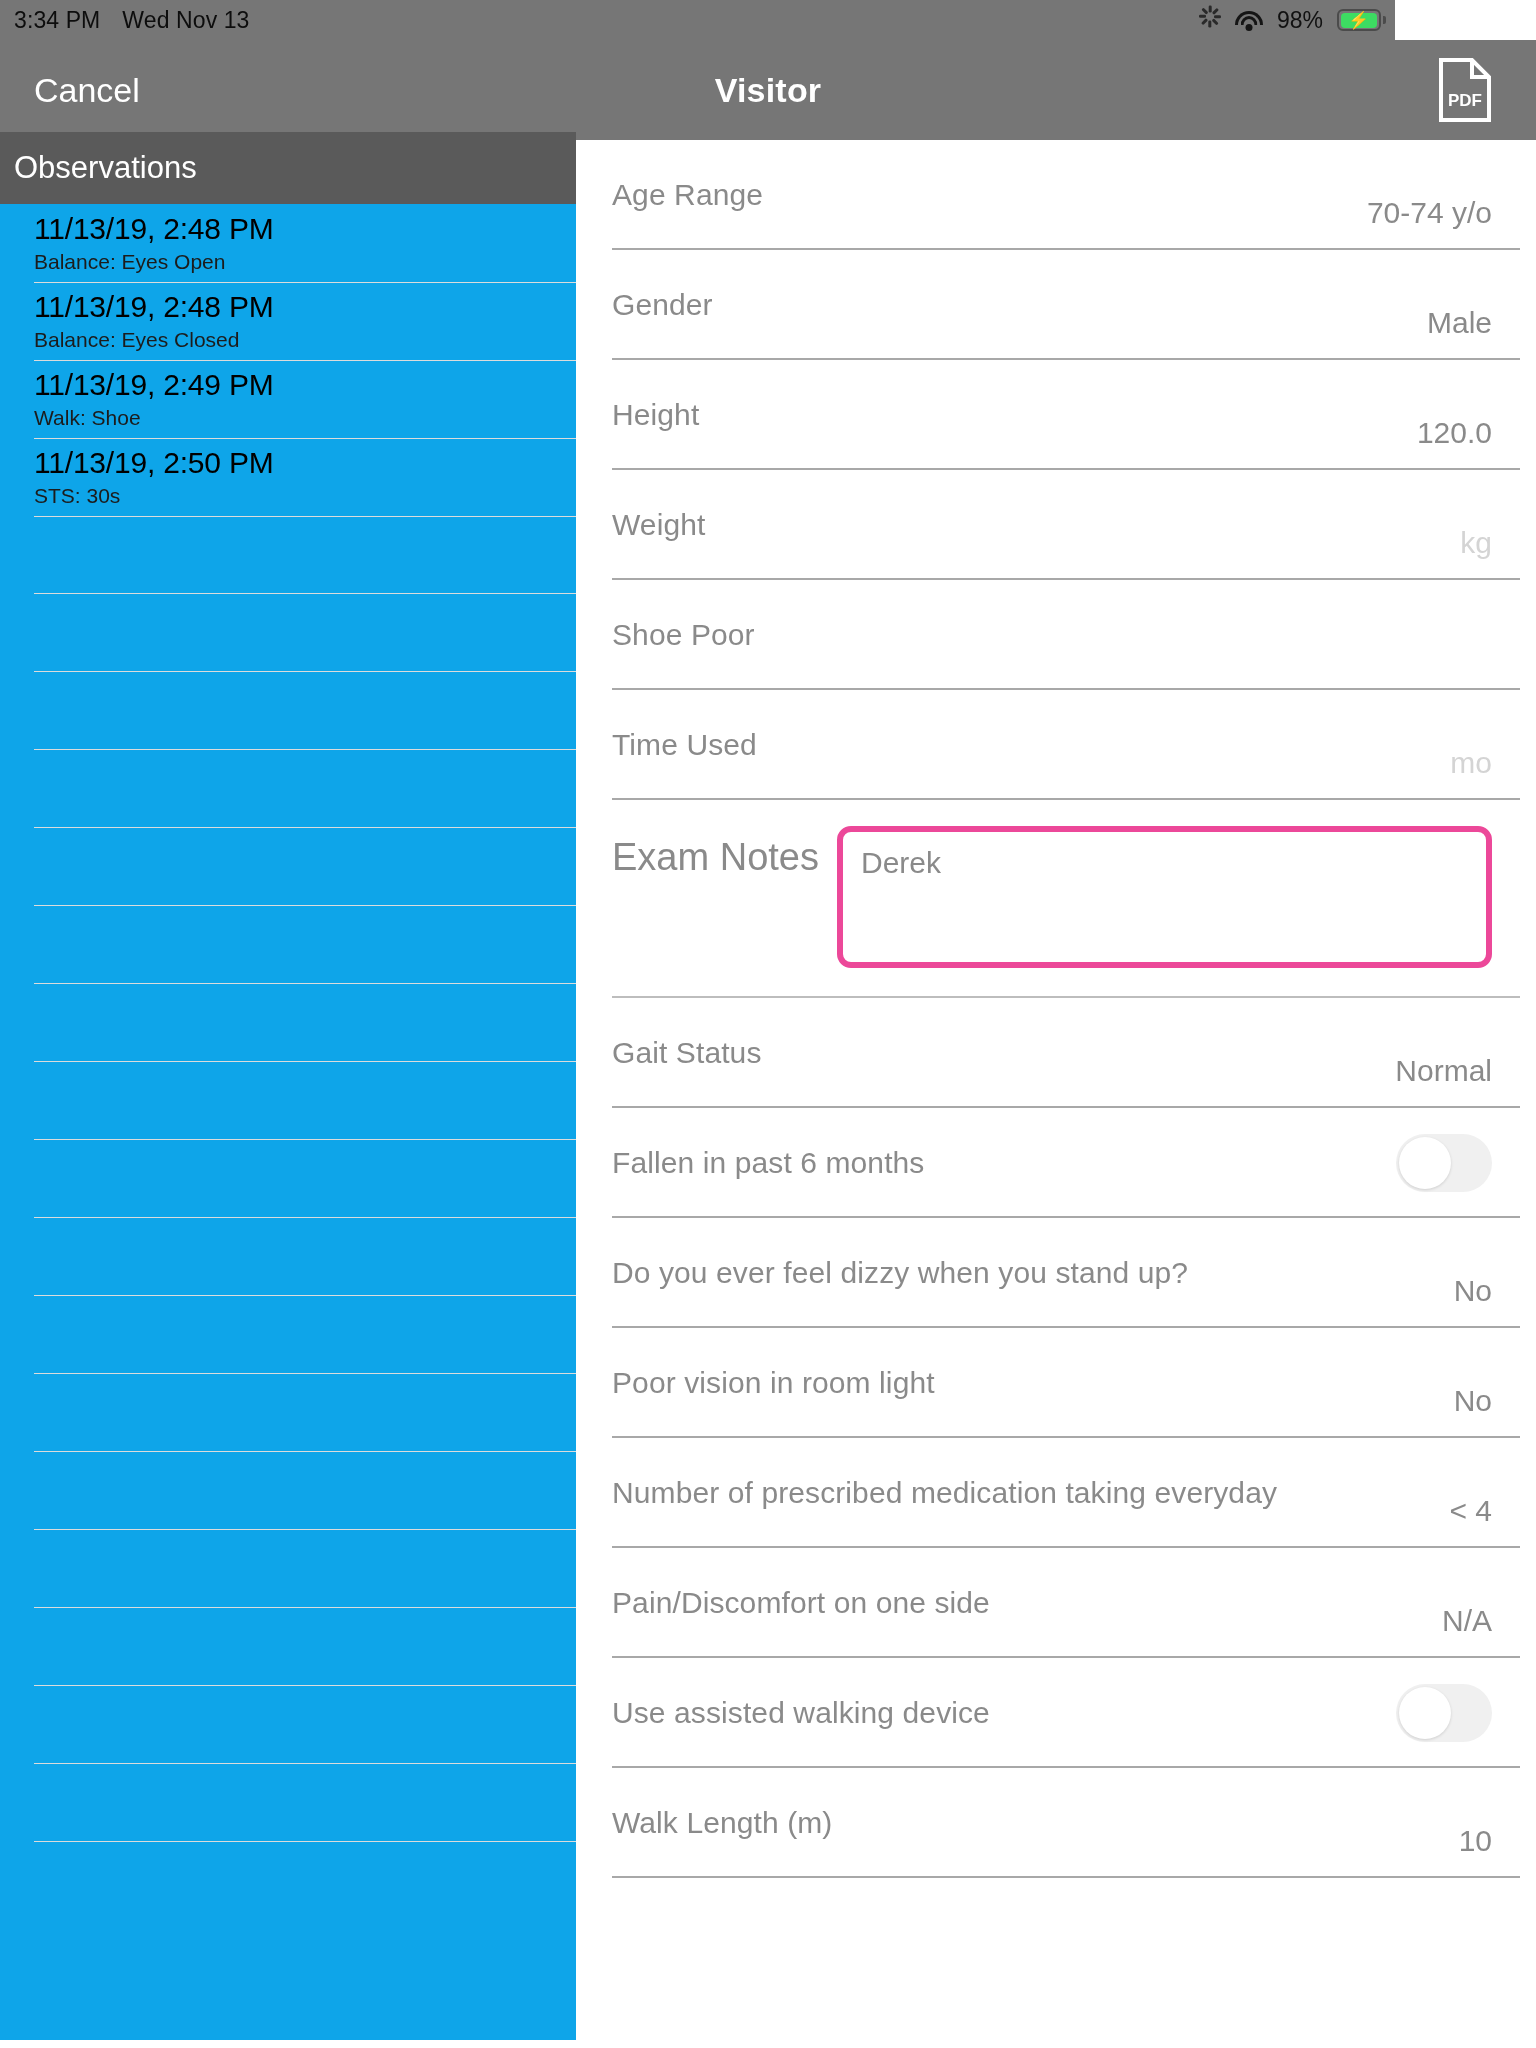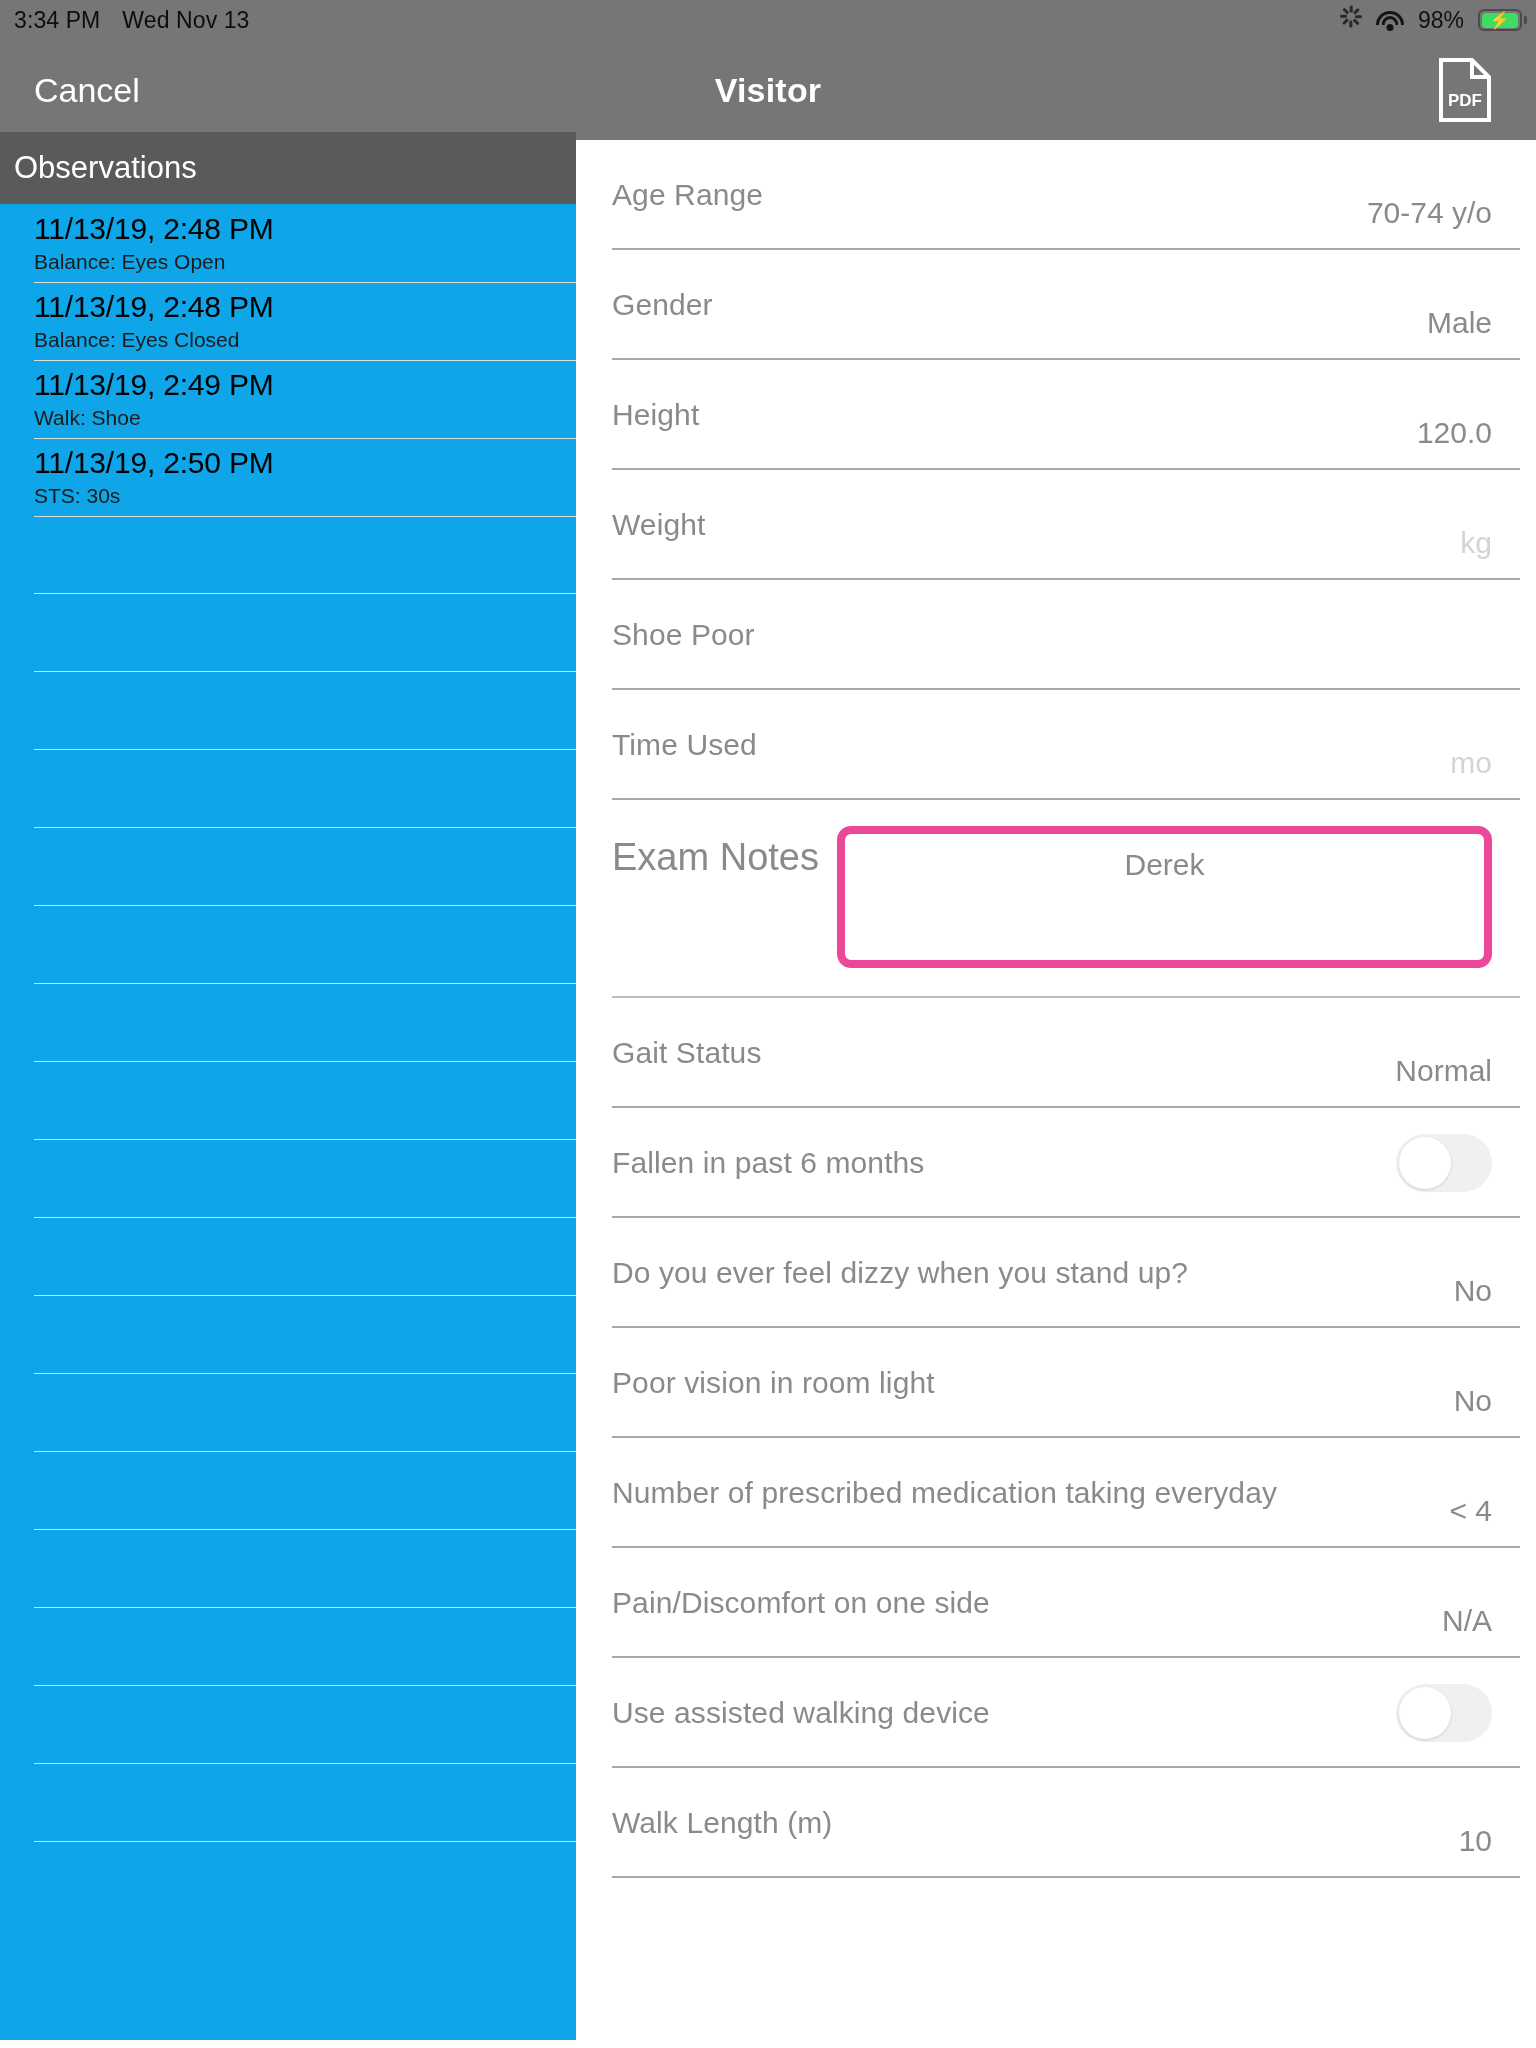"3:34 PM" .statusbar { width: 1536px -> 1395px }
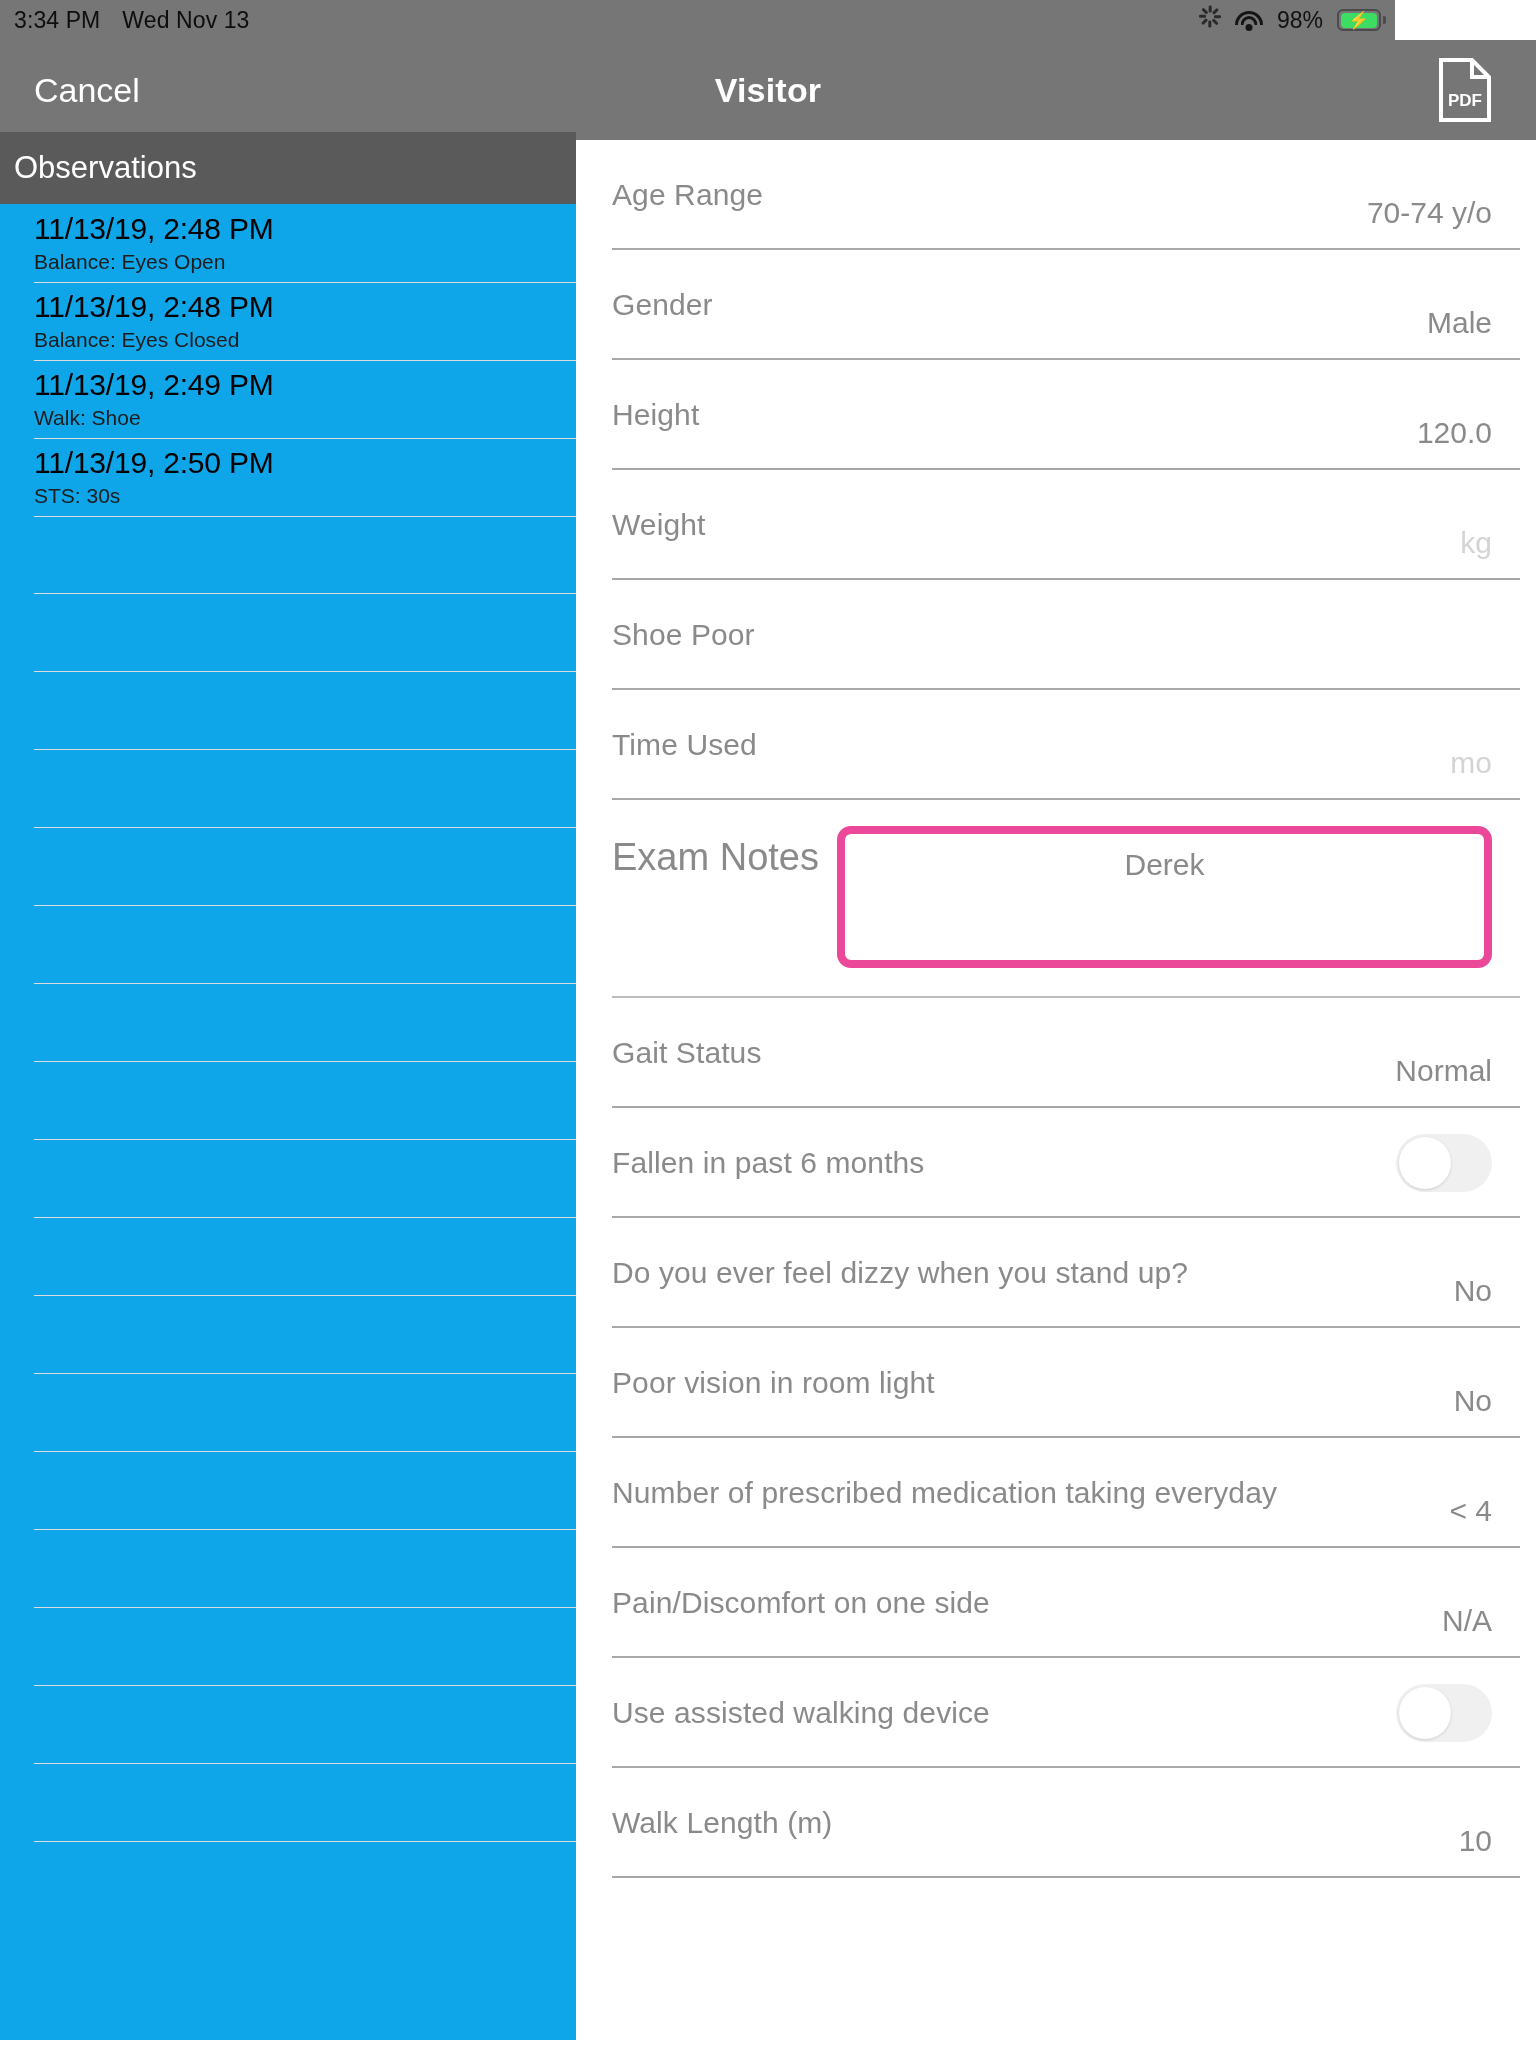"Derek" .notes-box { border: 8px solid #ec4899 -> 6px solid #ec4899; text-align: center -> none }
